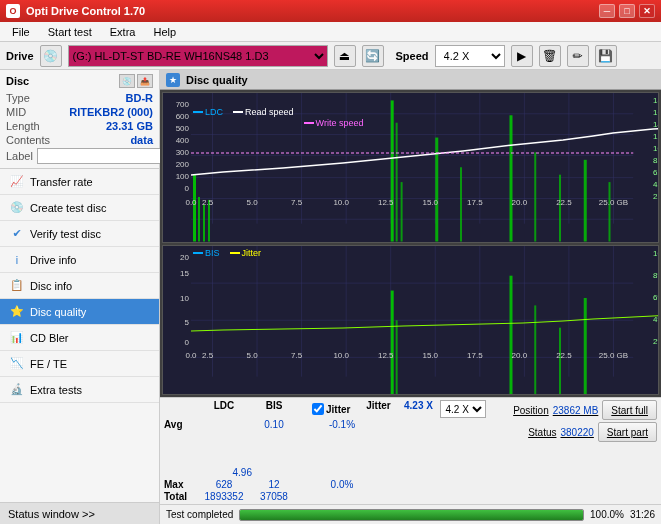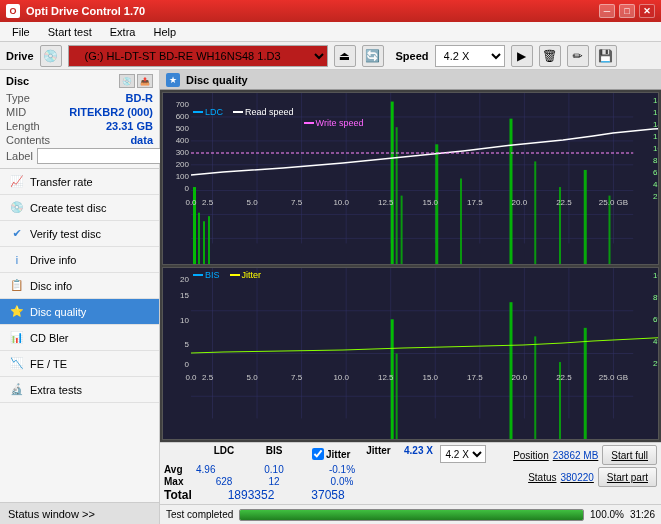"(G:) HL-DT-ST BD-RE WH16NS48 1.D3" .drive-select { background: #b91c1c -> #be185d; padding: 0 12px -> 0 0 }
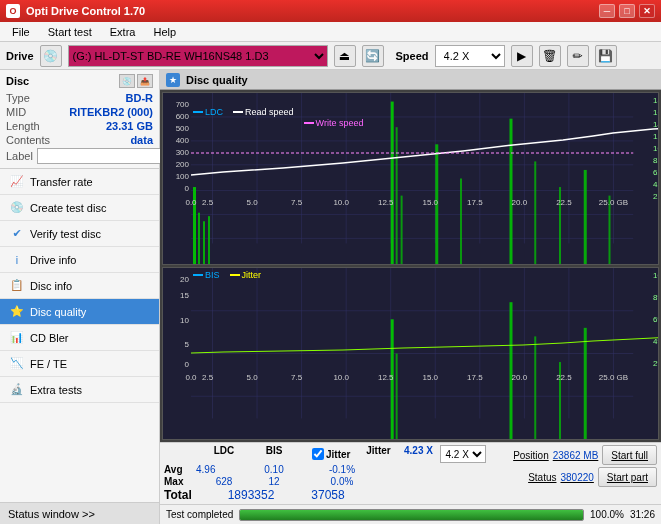"4.96" span { margin-top: none -> 48px; text-align: left -> right }
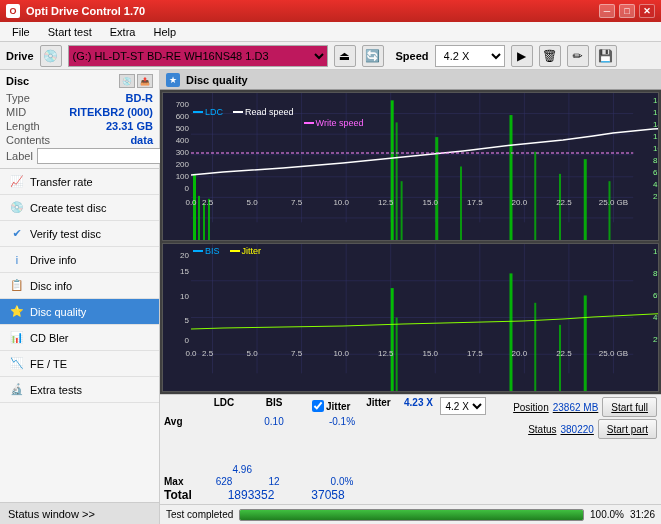"Total" div { font-size: 12px -> 10px; gap: 27px -> none }
